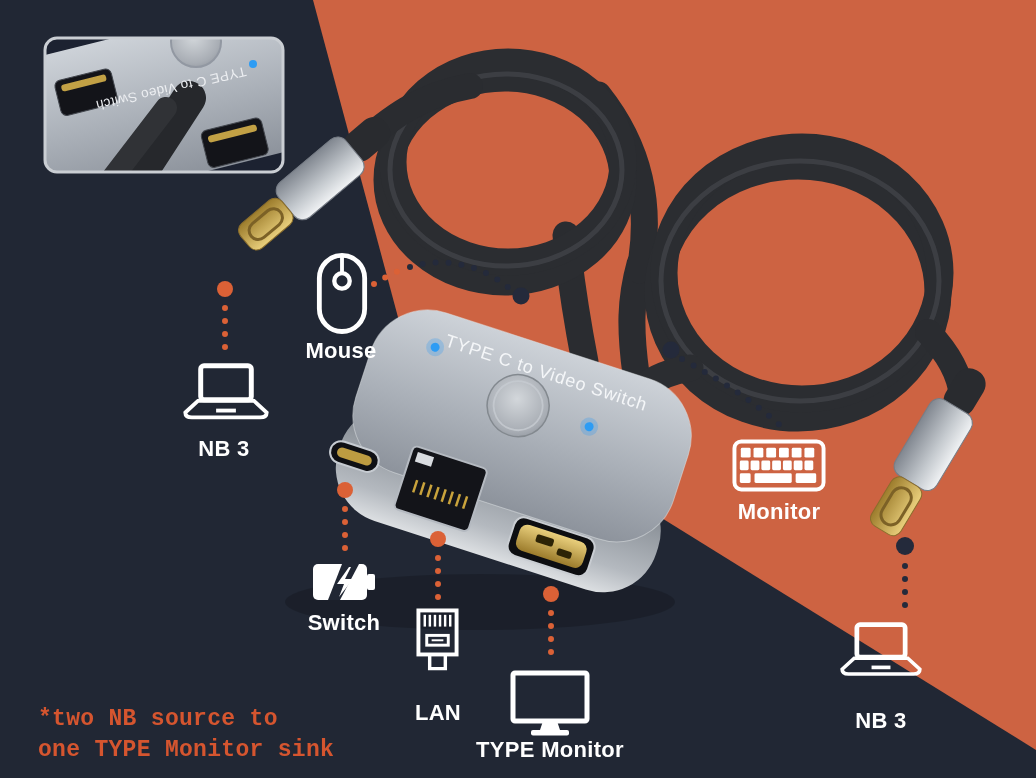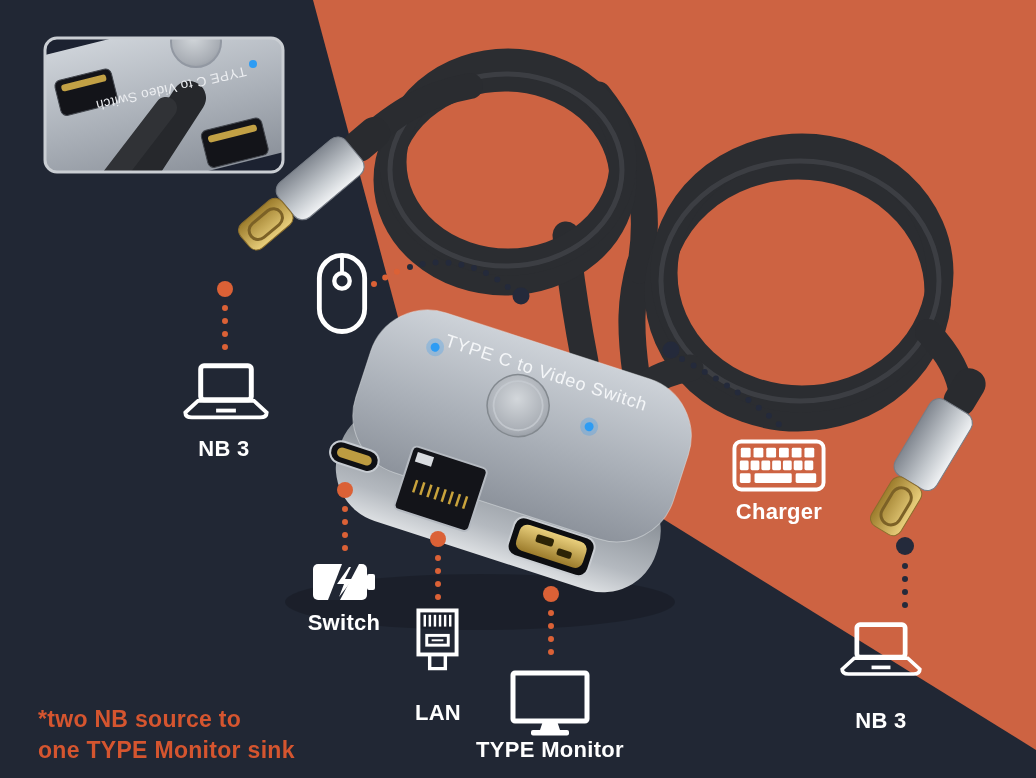"Mouse" div.plabel { html: none -> <div>Mouse</div> }
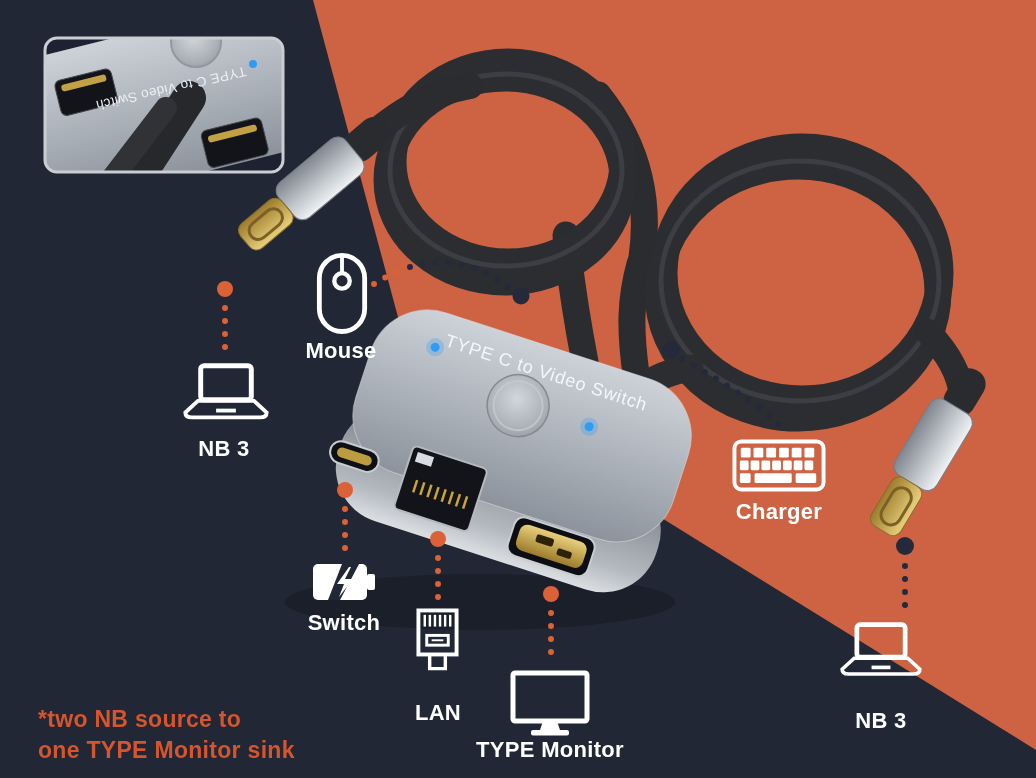"Charger" div.plabel { text: Charger -> Monitor }
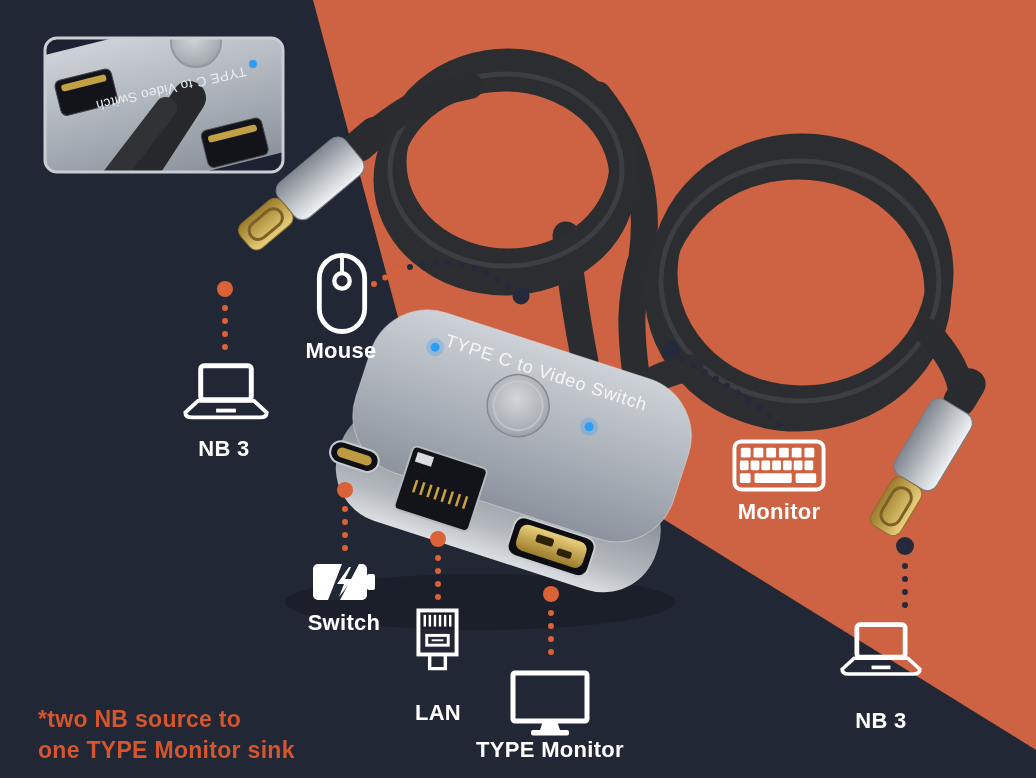"*two NB source to" .footnote span { font-family: none -> Liberation Mono, monospace }
